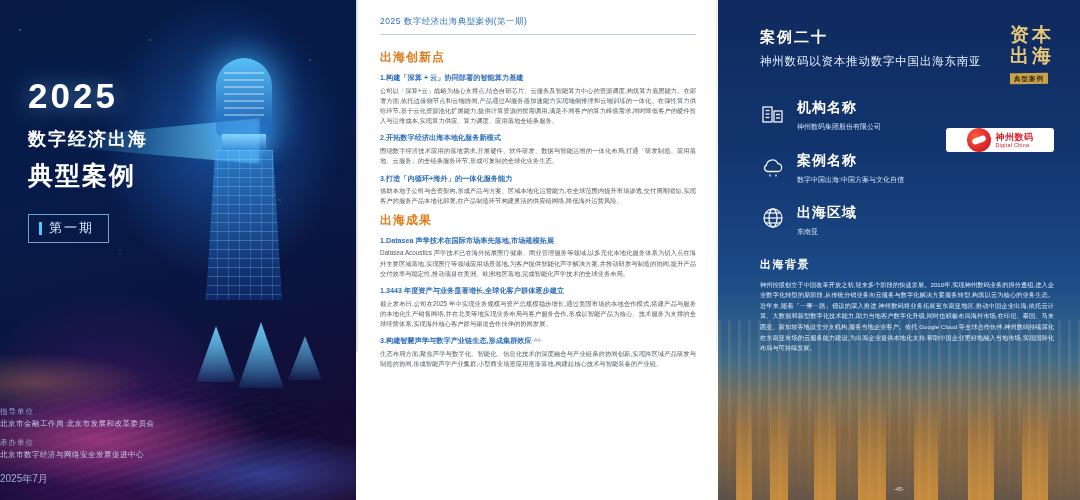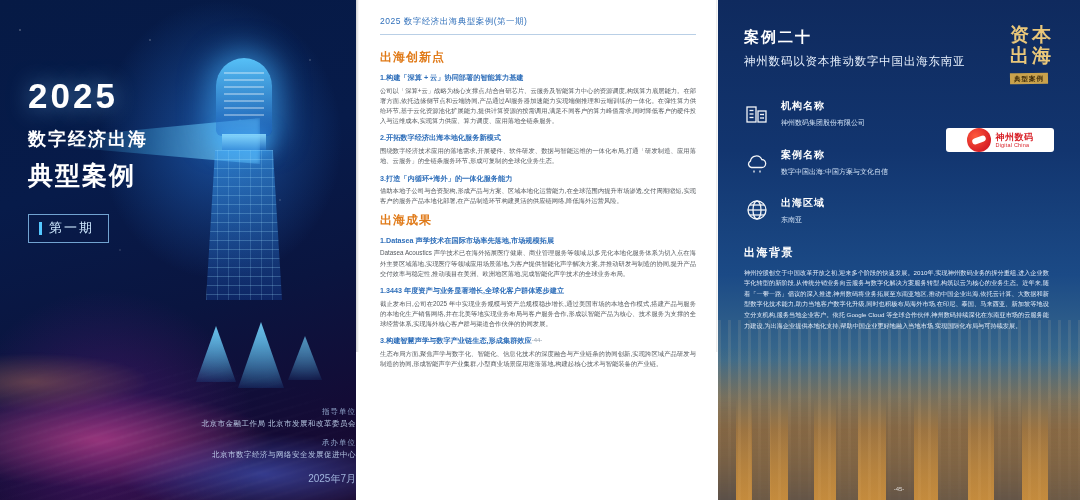"案例二十" .right-inner { padding: 28px 26px 0 26px -> 28px 26px 0 42px }
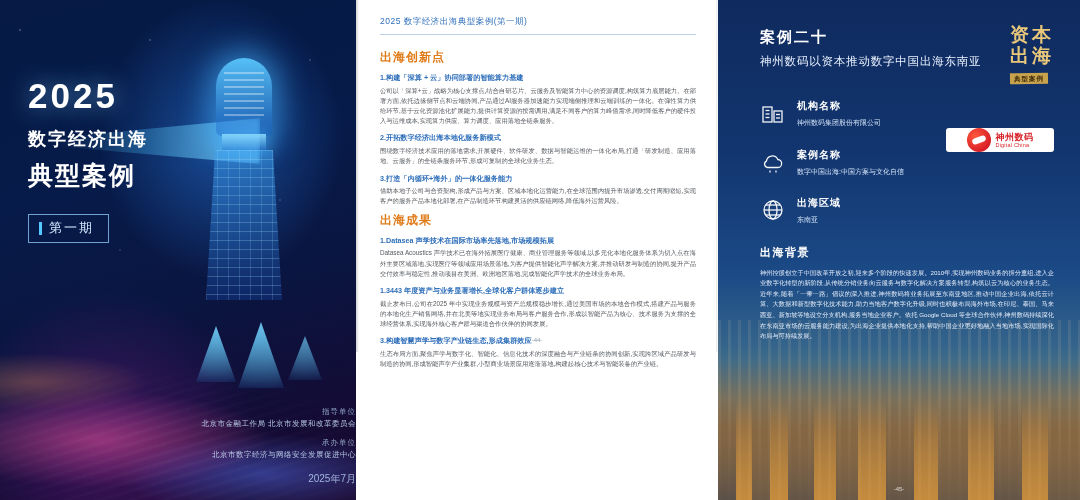"机构名称" .meta-label { font-size: 10px -> 14px }
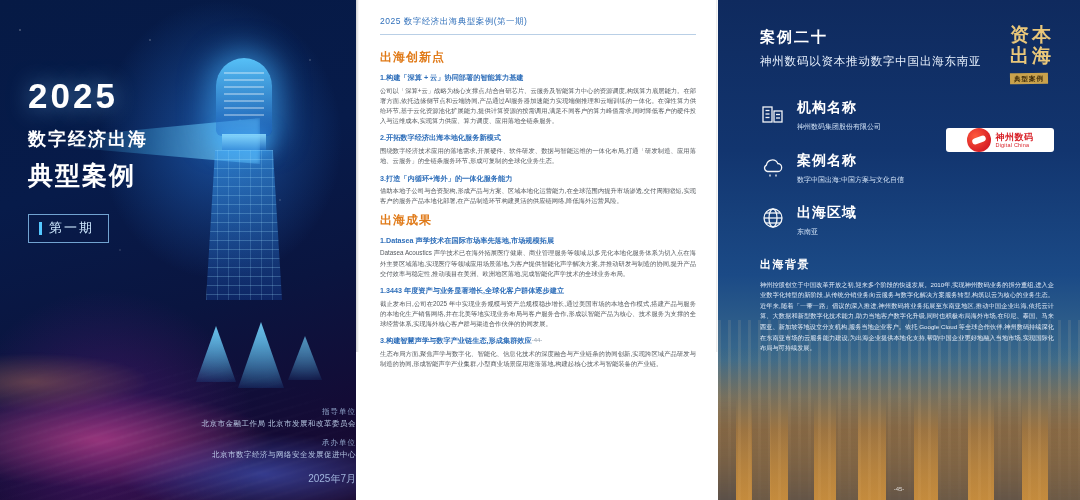"指导单位" .cover-footer { text-align: right -> left }
